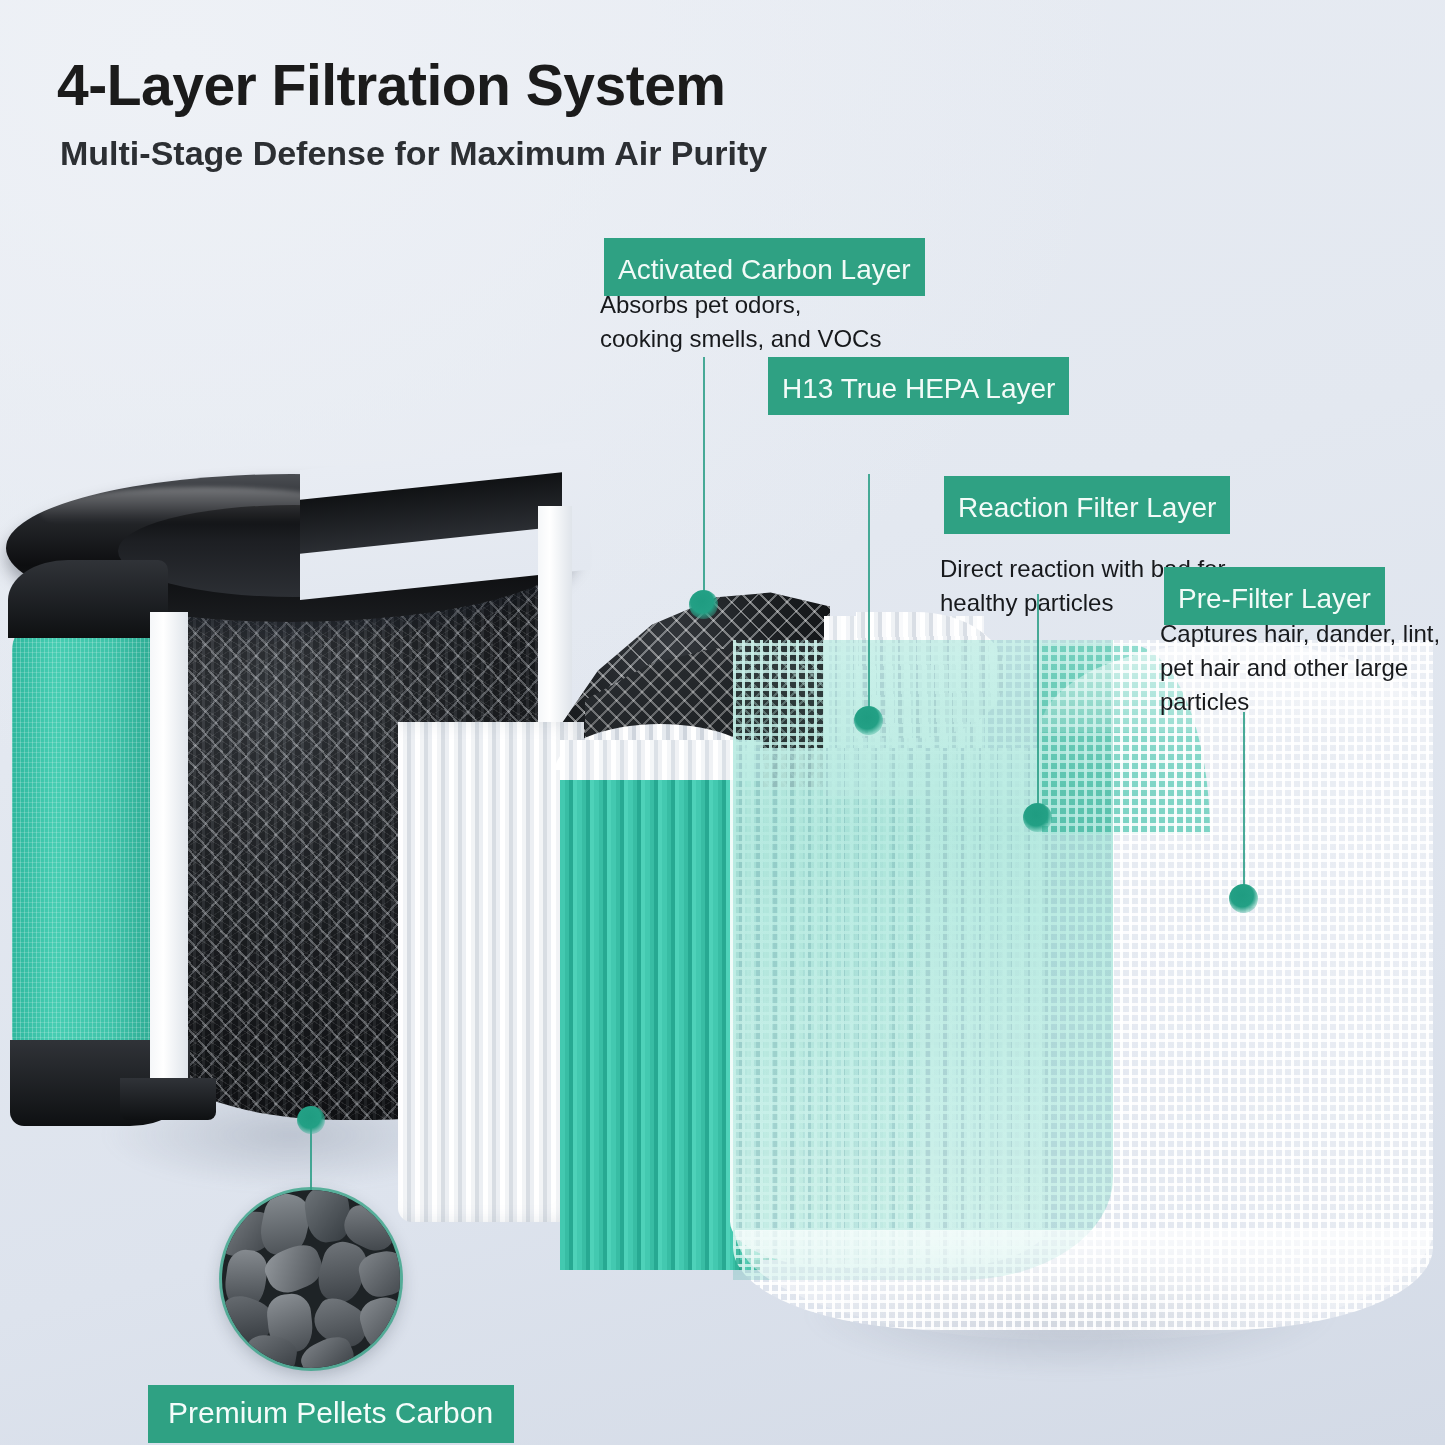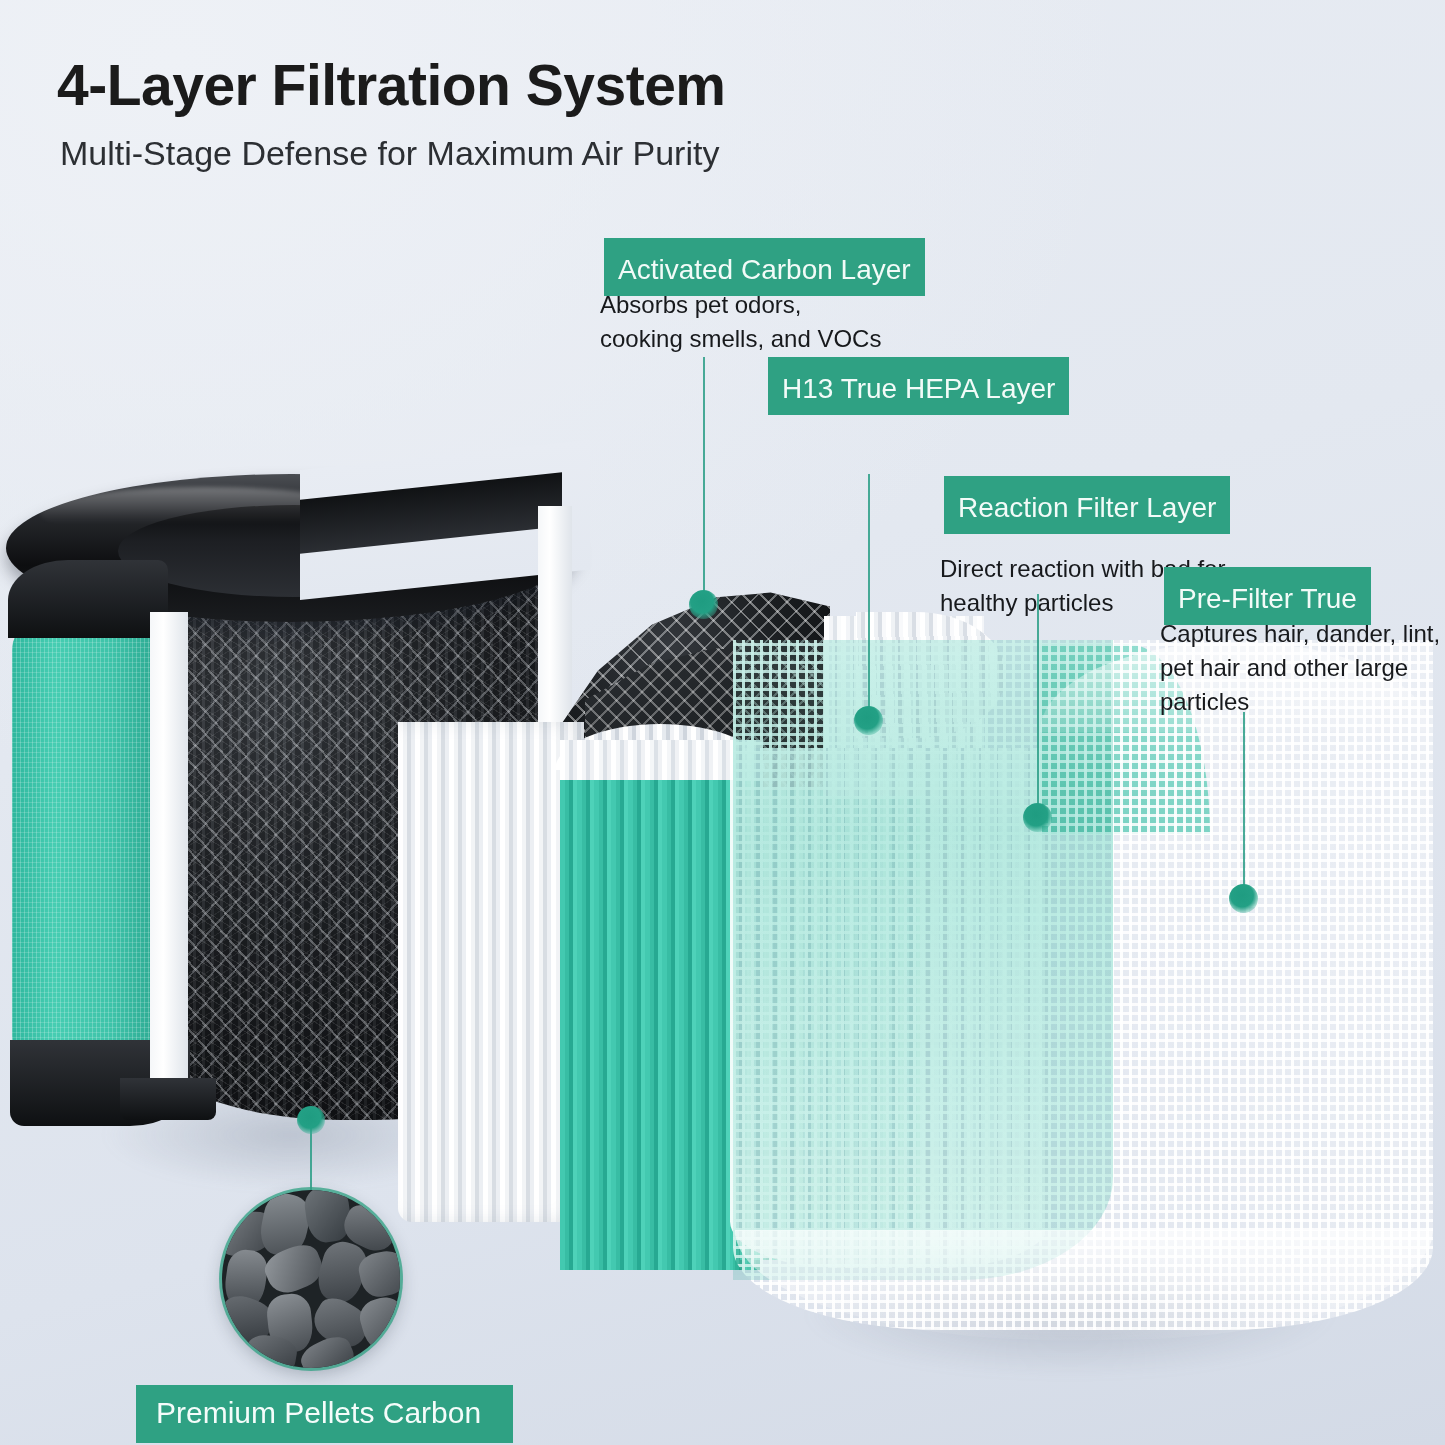"Multi-Stage Defense for Maximum Air" .subtitle { font-weight: 400 -> 700 }
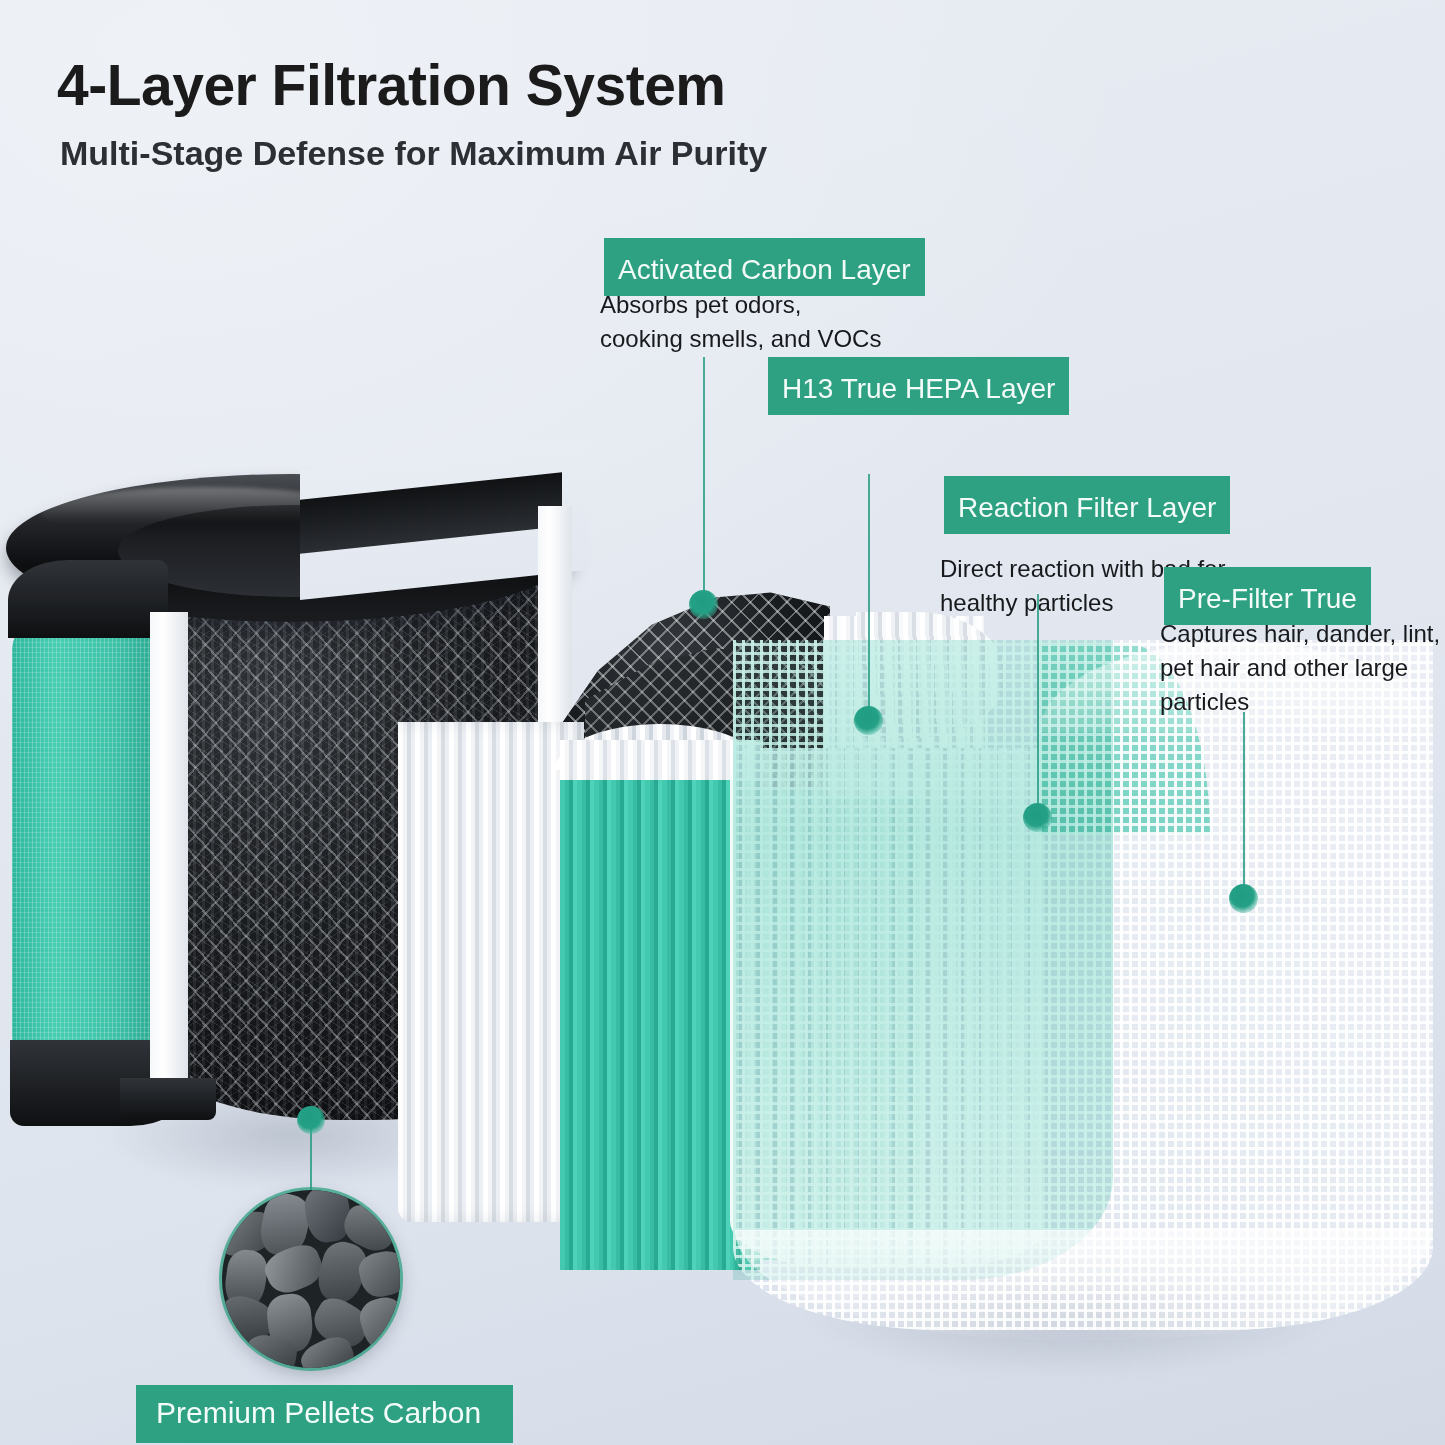"Pre-Filter True" div.badge { text: True -> Layer }
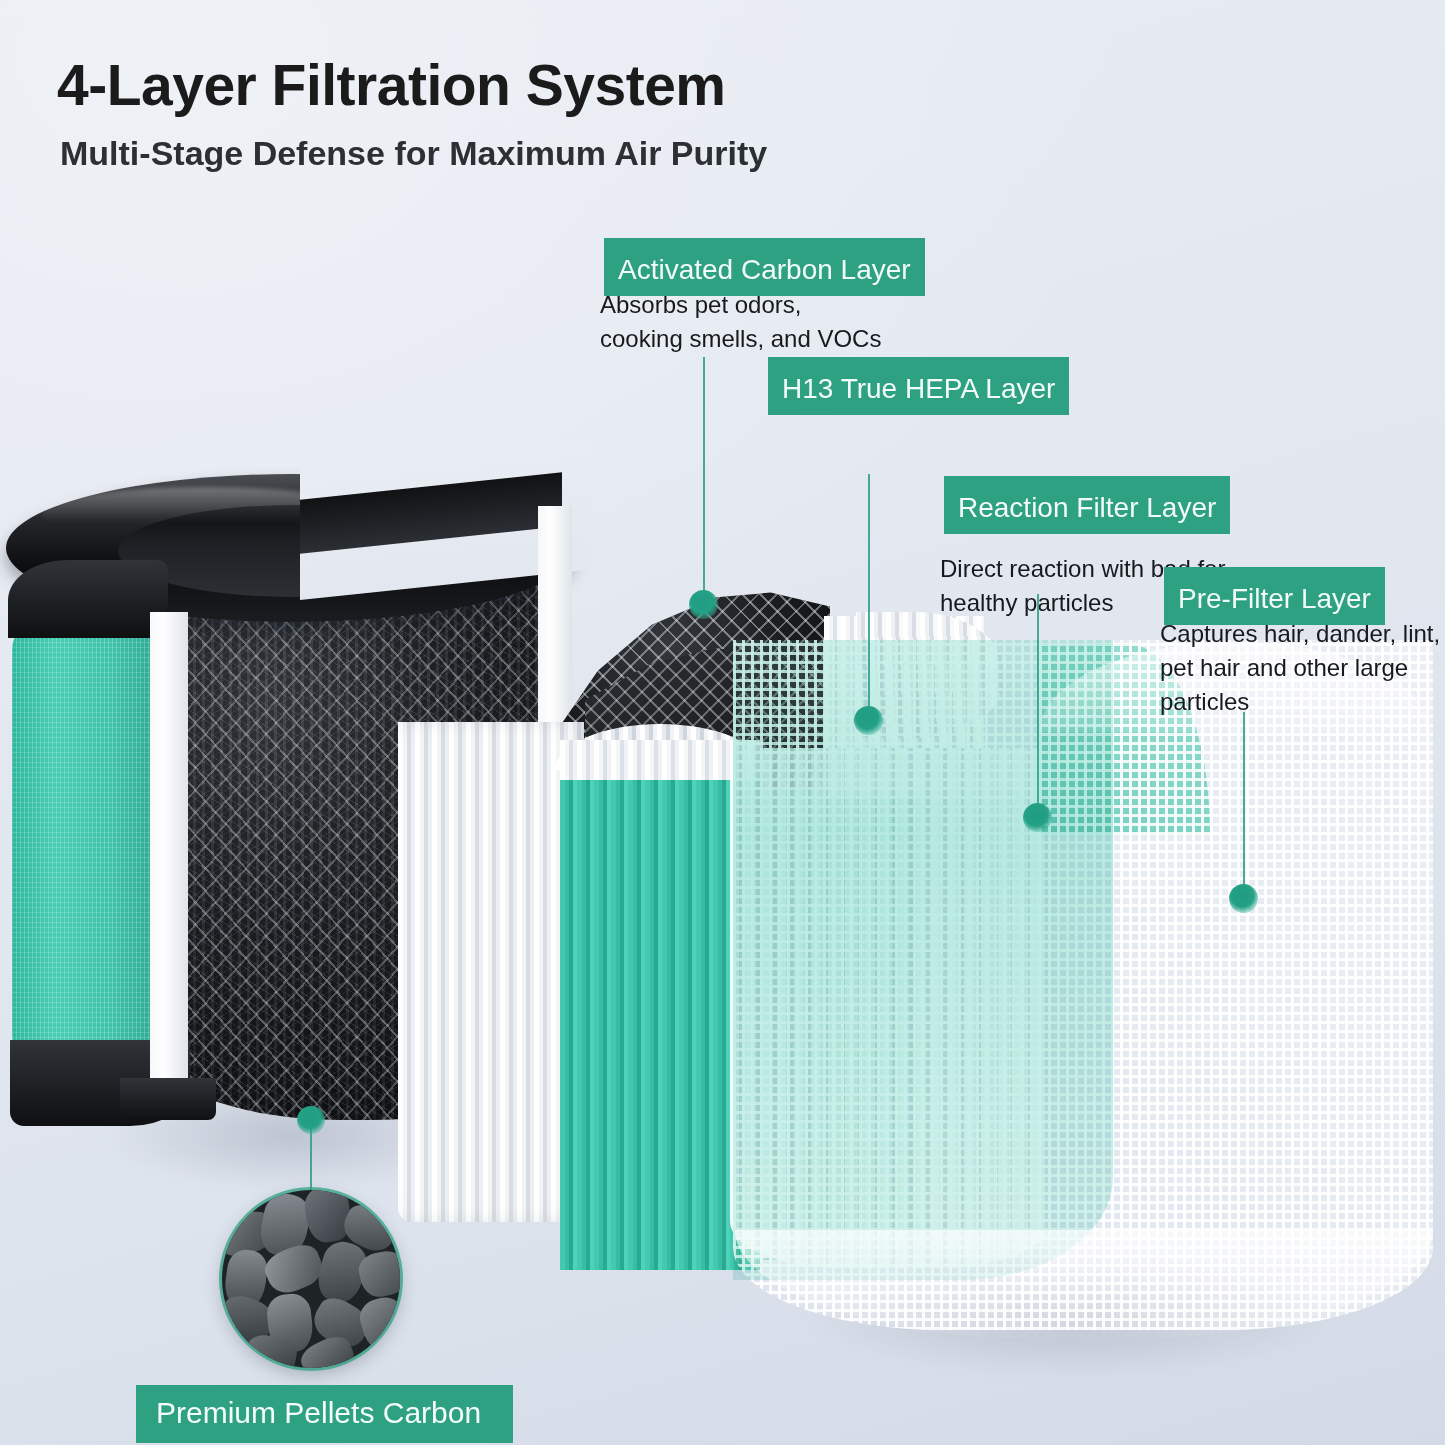"Premium Pellets Carbon" .bottom-badge { left: 136px -> 148px; padding: 11px 32px 13px 20px -> 11px 21px 13px 20px }
